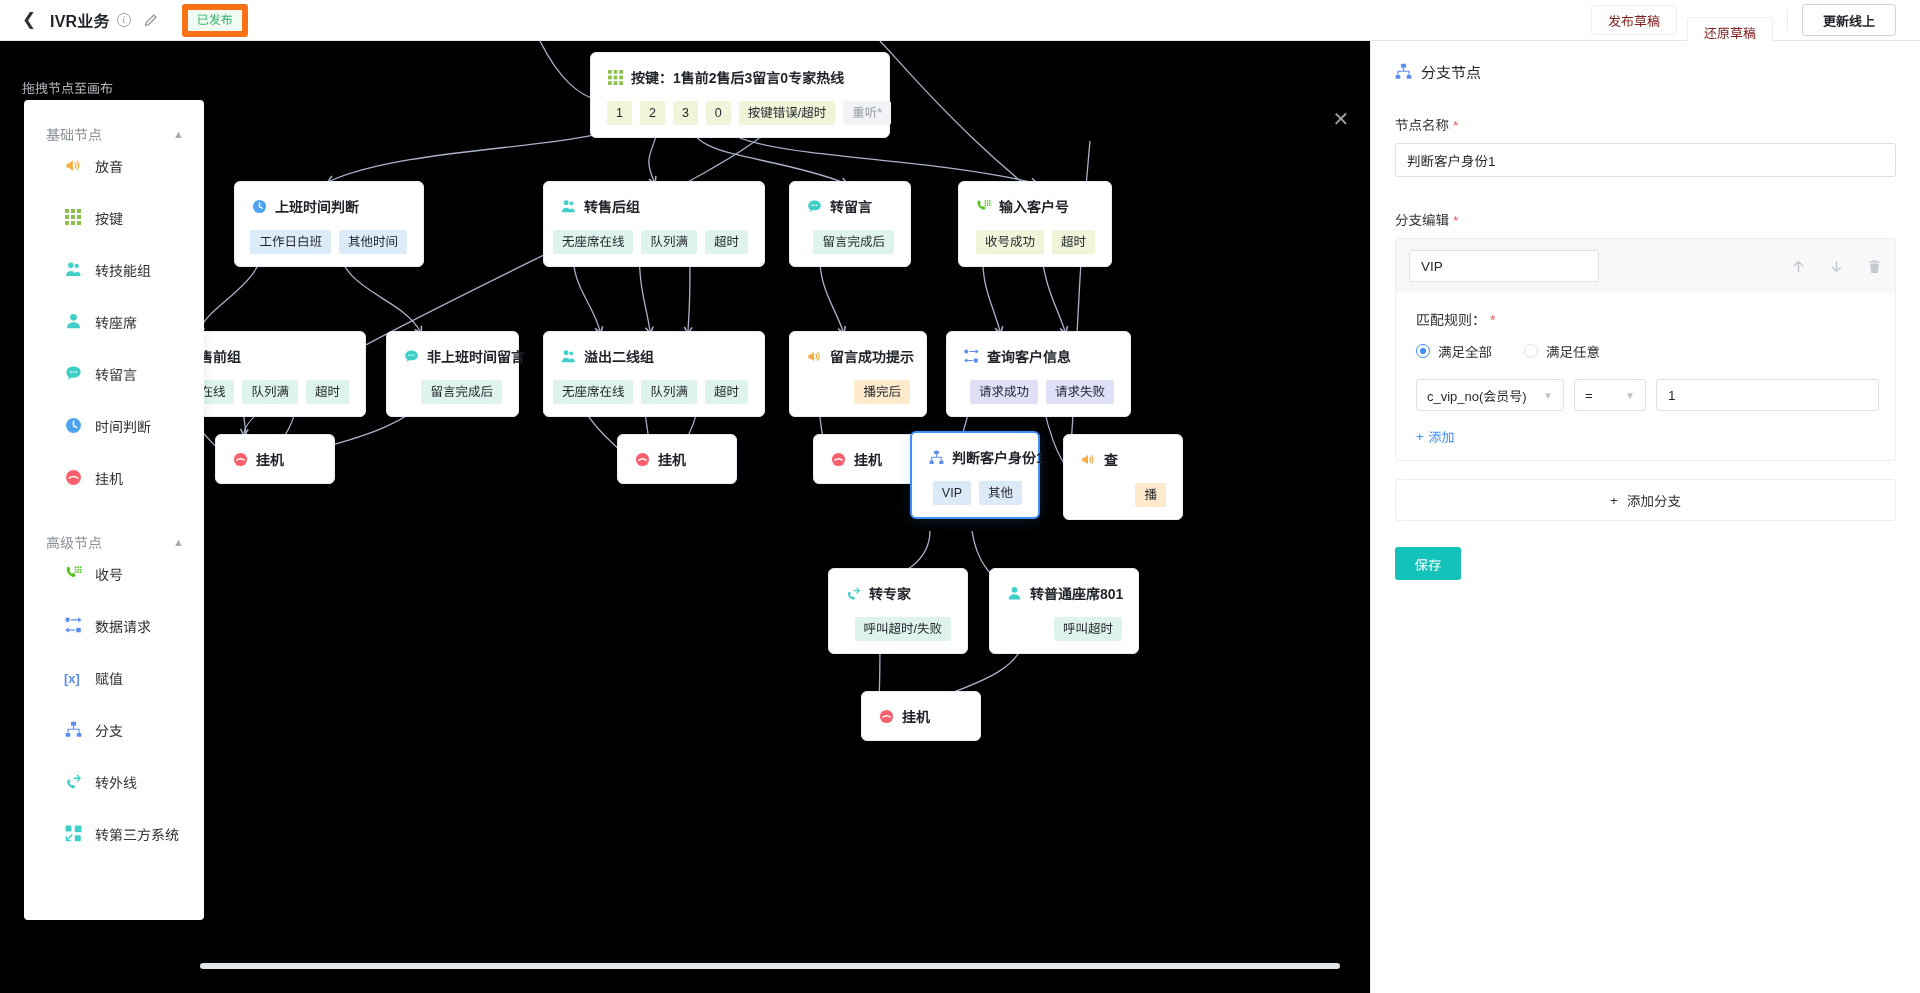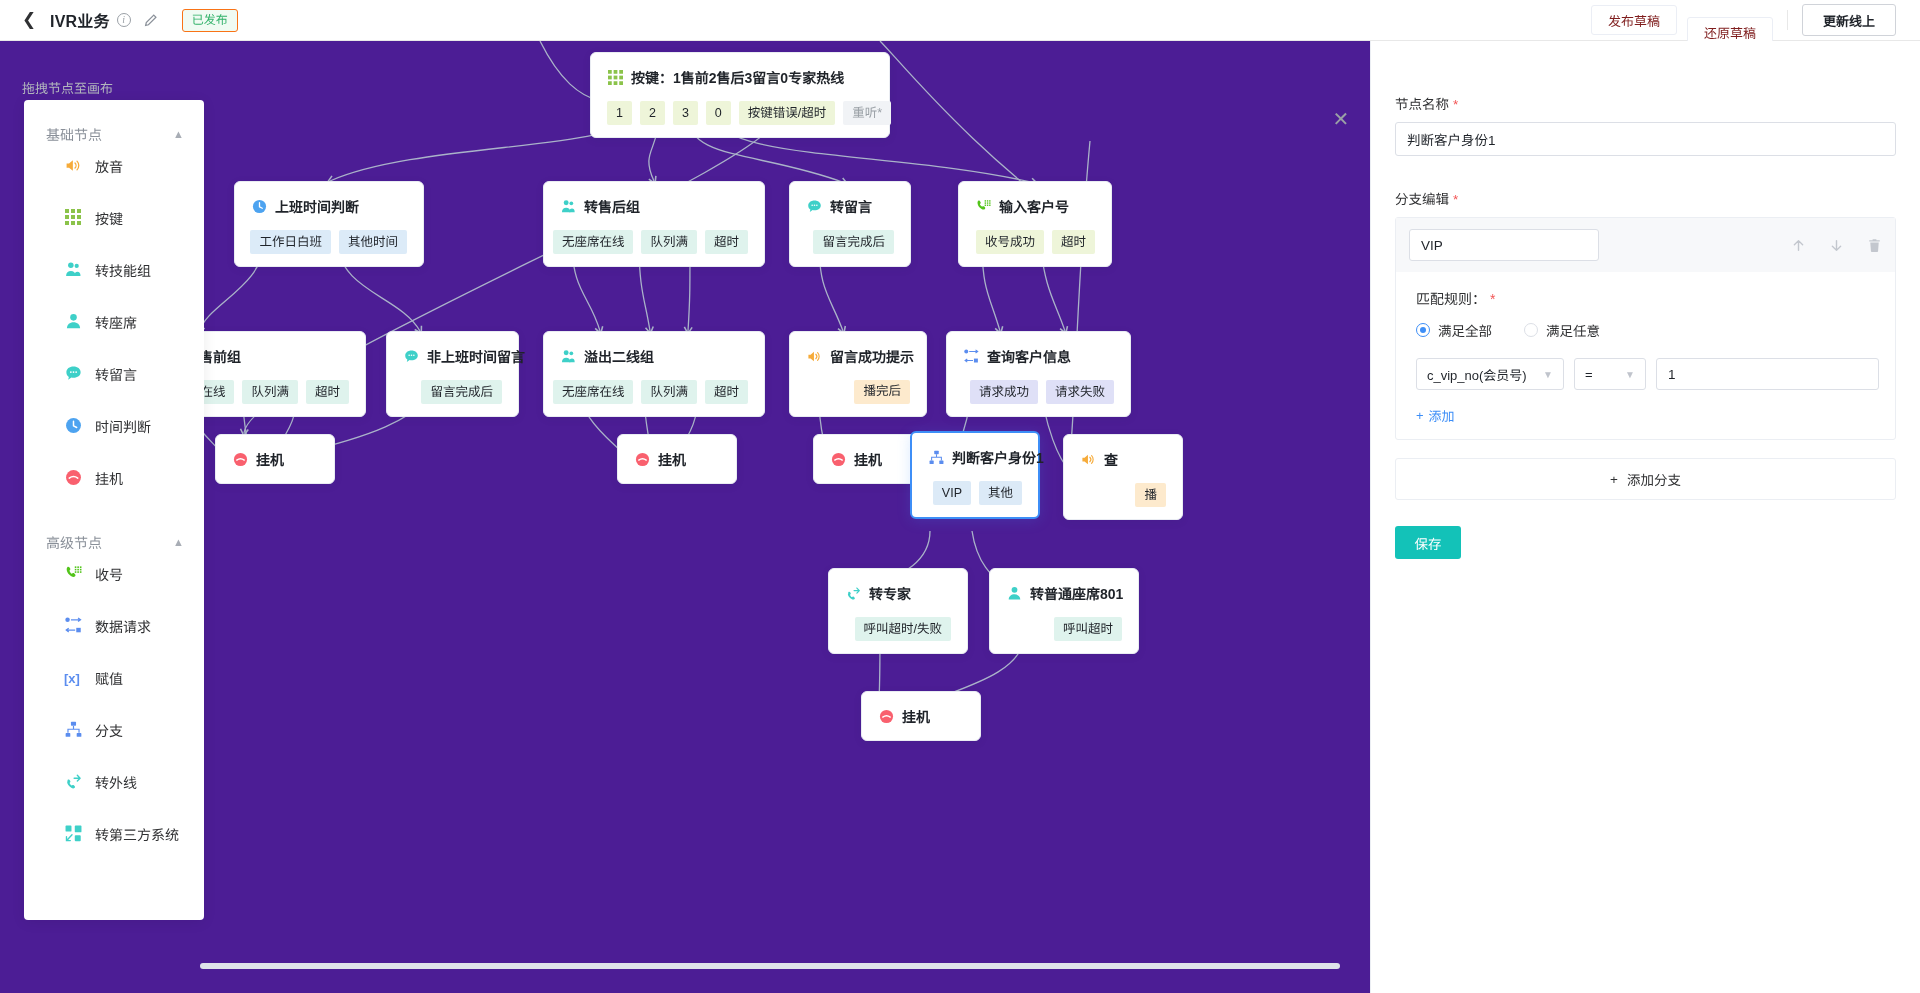"已发布" .badge-published { border: 1px solid #f97316 -> 6px solid #f97316 }
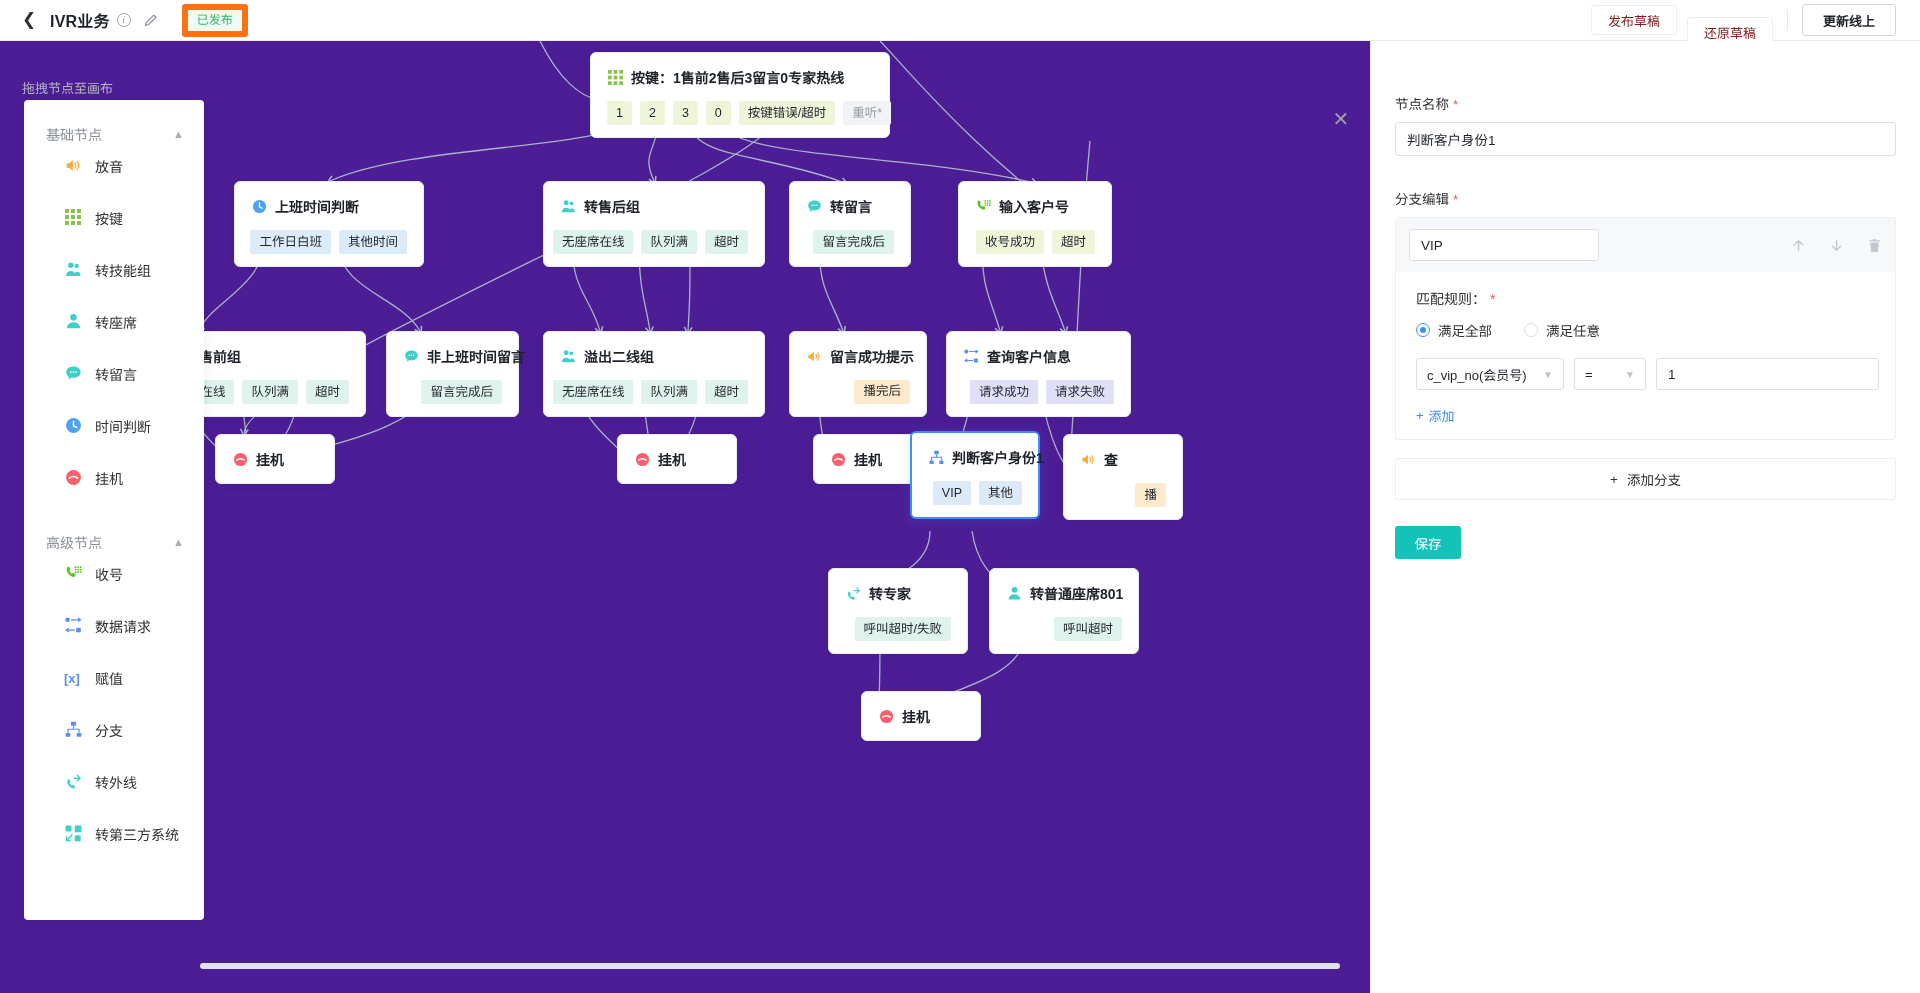"按键：1售前2售后3留言0专家热线" .canvas { background: #4c1d95 -> #000000 }
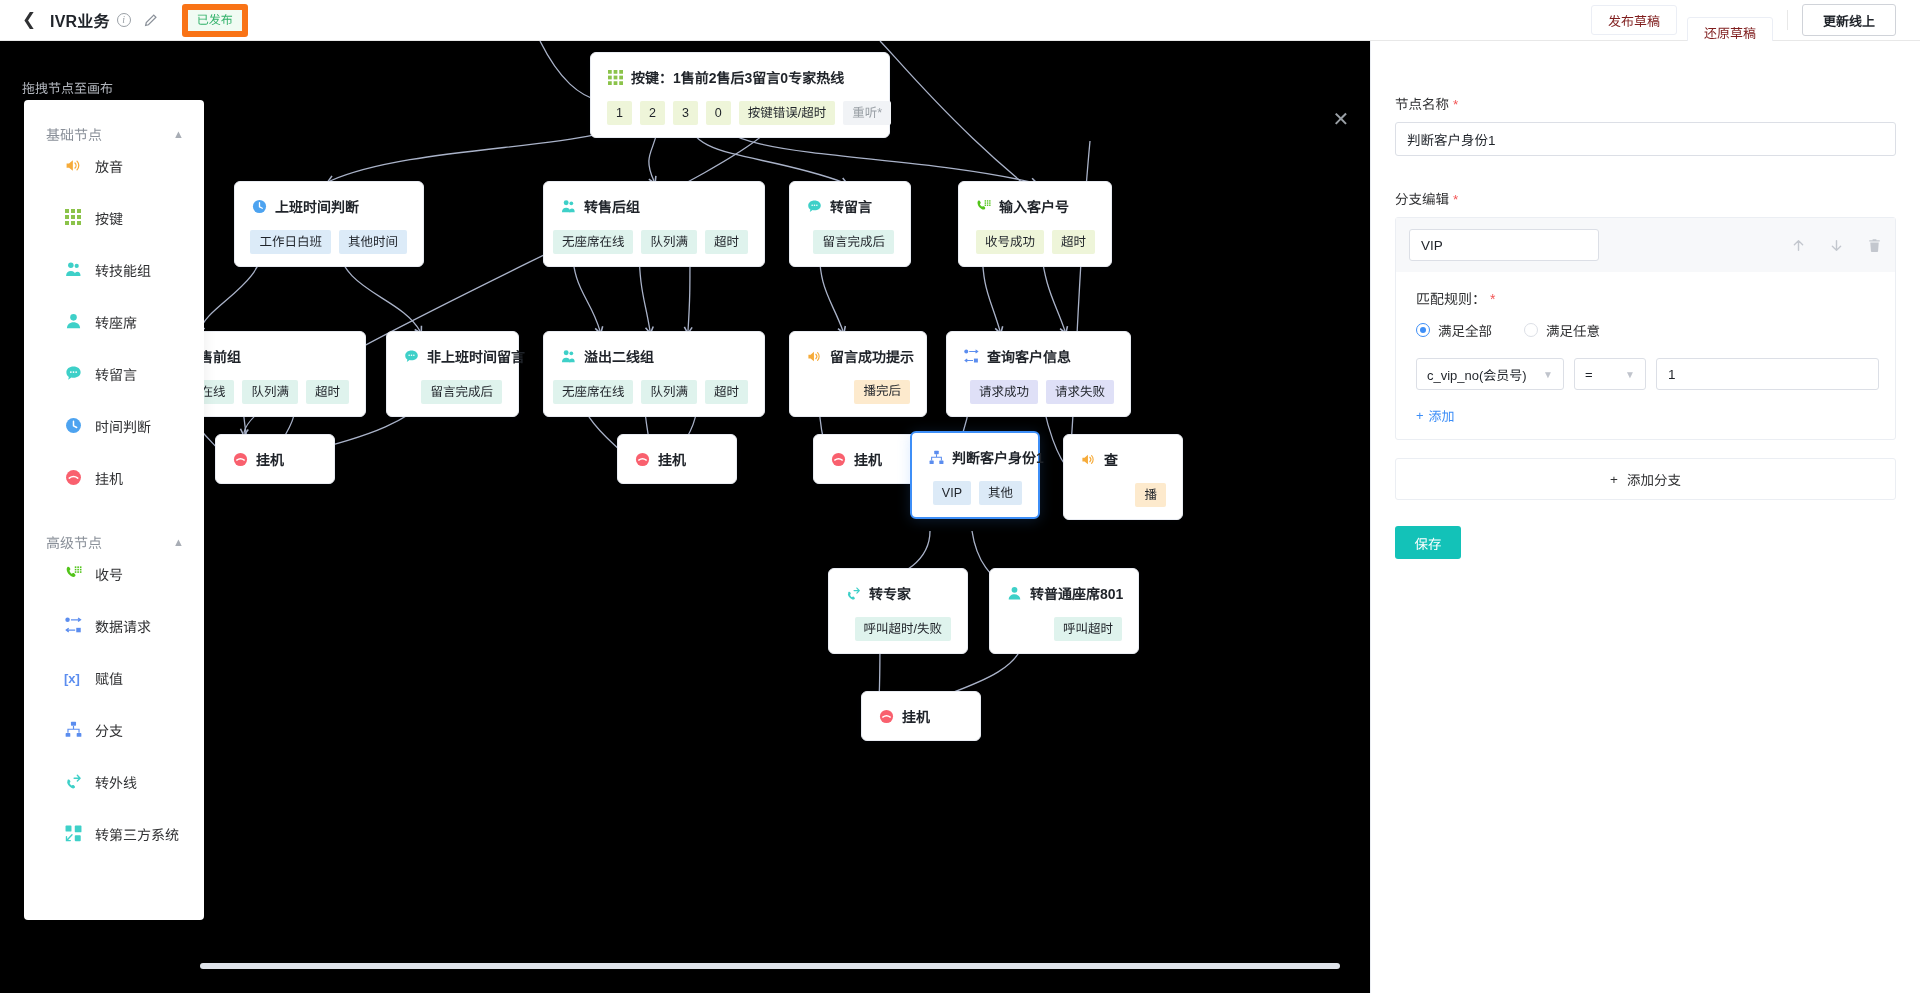"分支节点" div.rp-head { html: none -> <div> <span> <svg> <rect></rect> <rect></rect> <rect></rect> <path></path> </svg> </span> <span>分支节点</span> </div> }
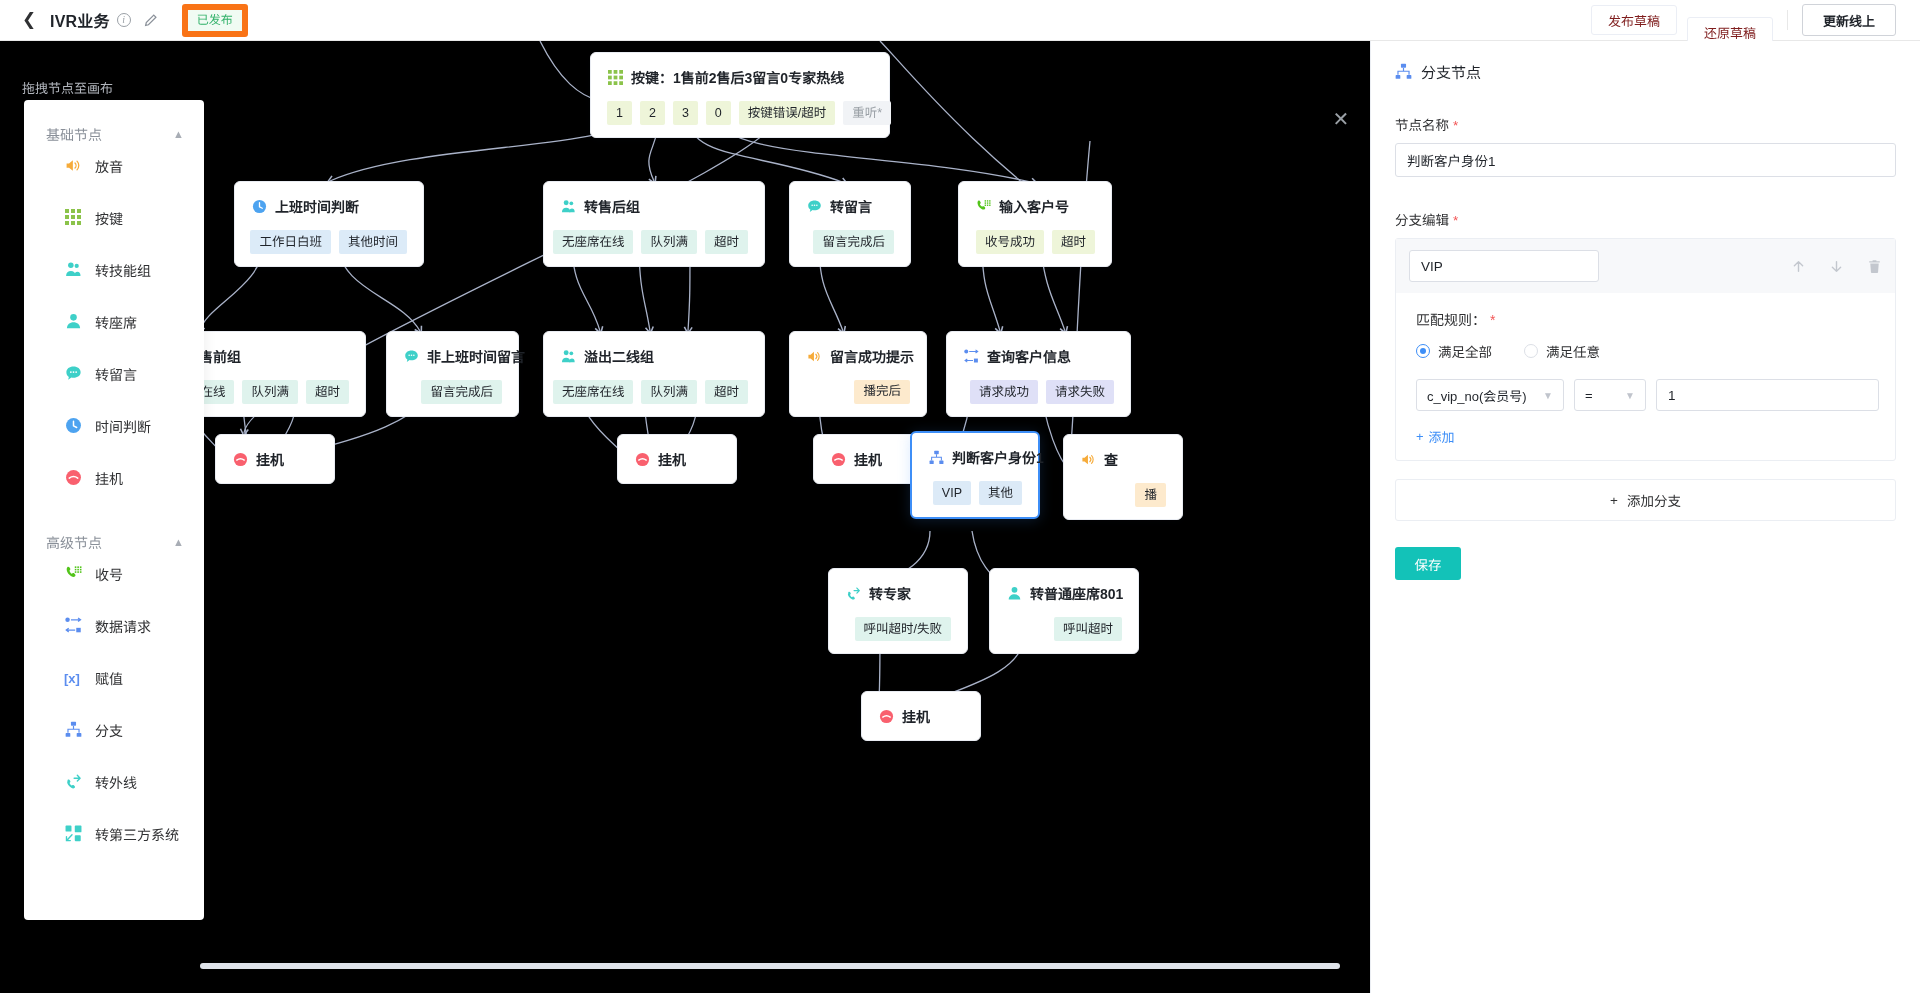"留言成功提示" div.node { font-family: Liberation Mono, monospace -> none }
